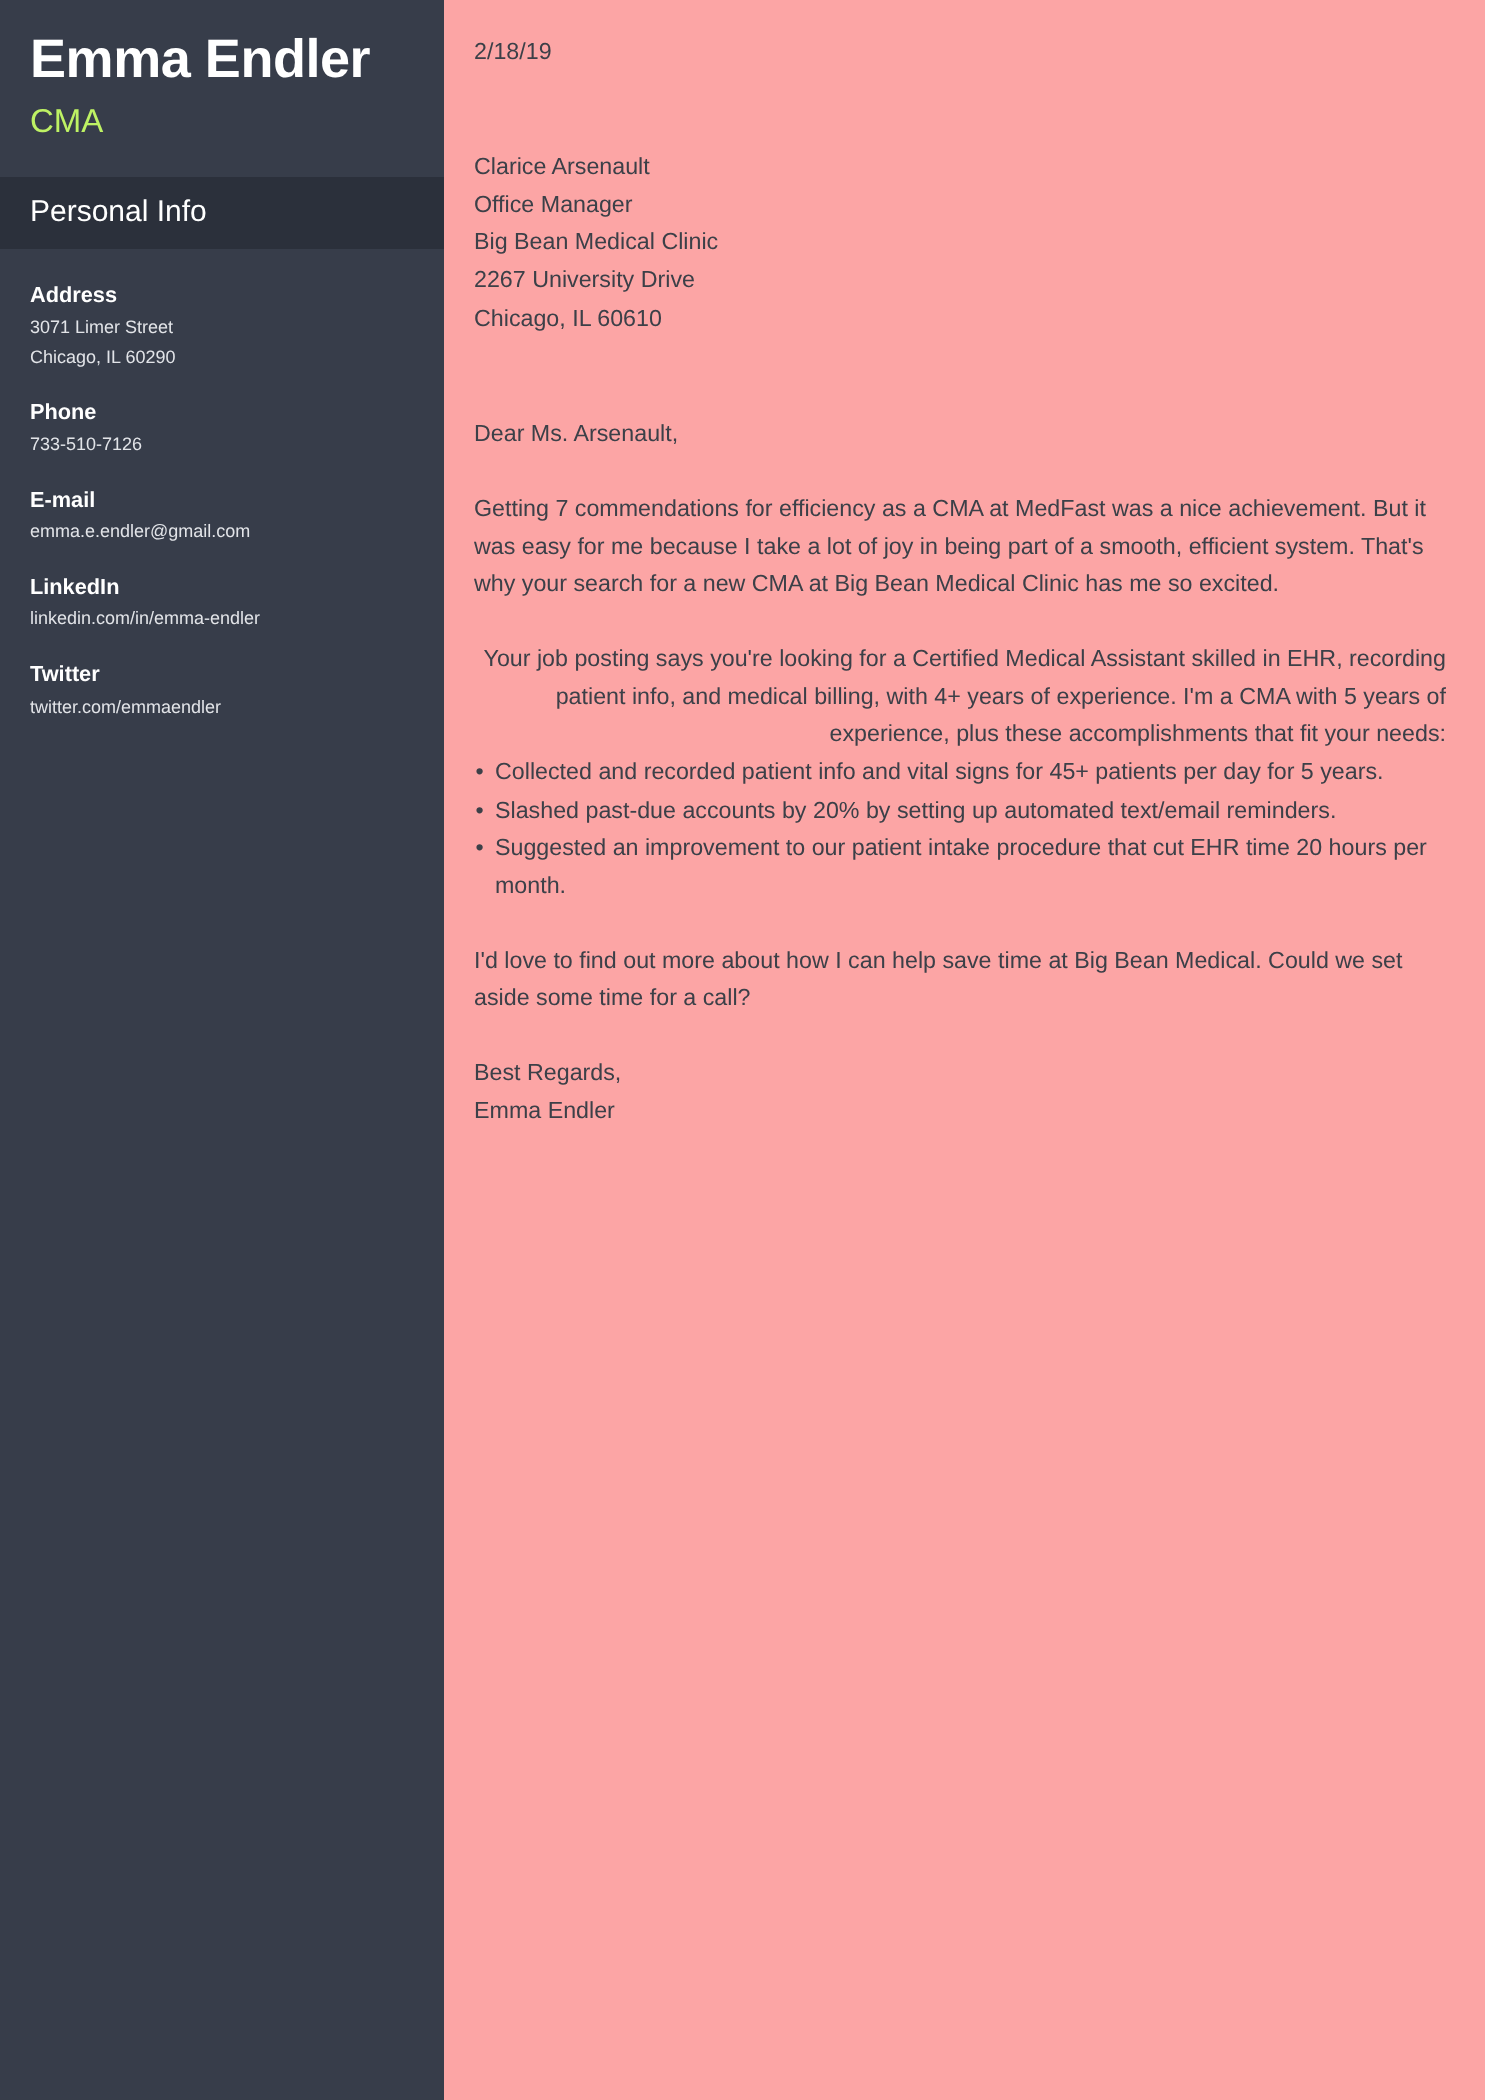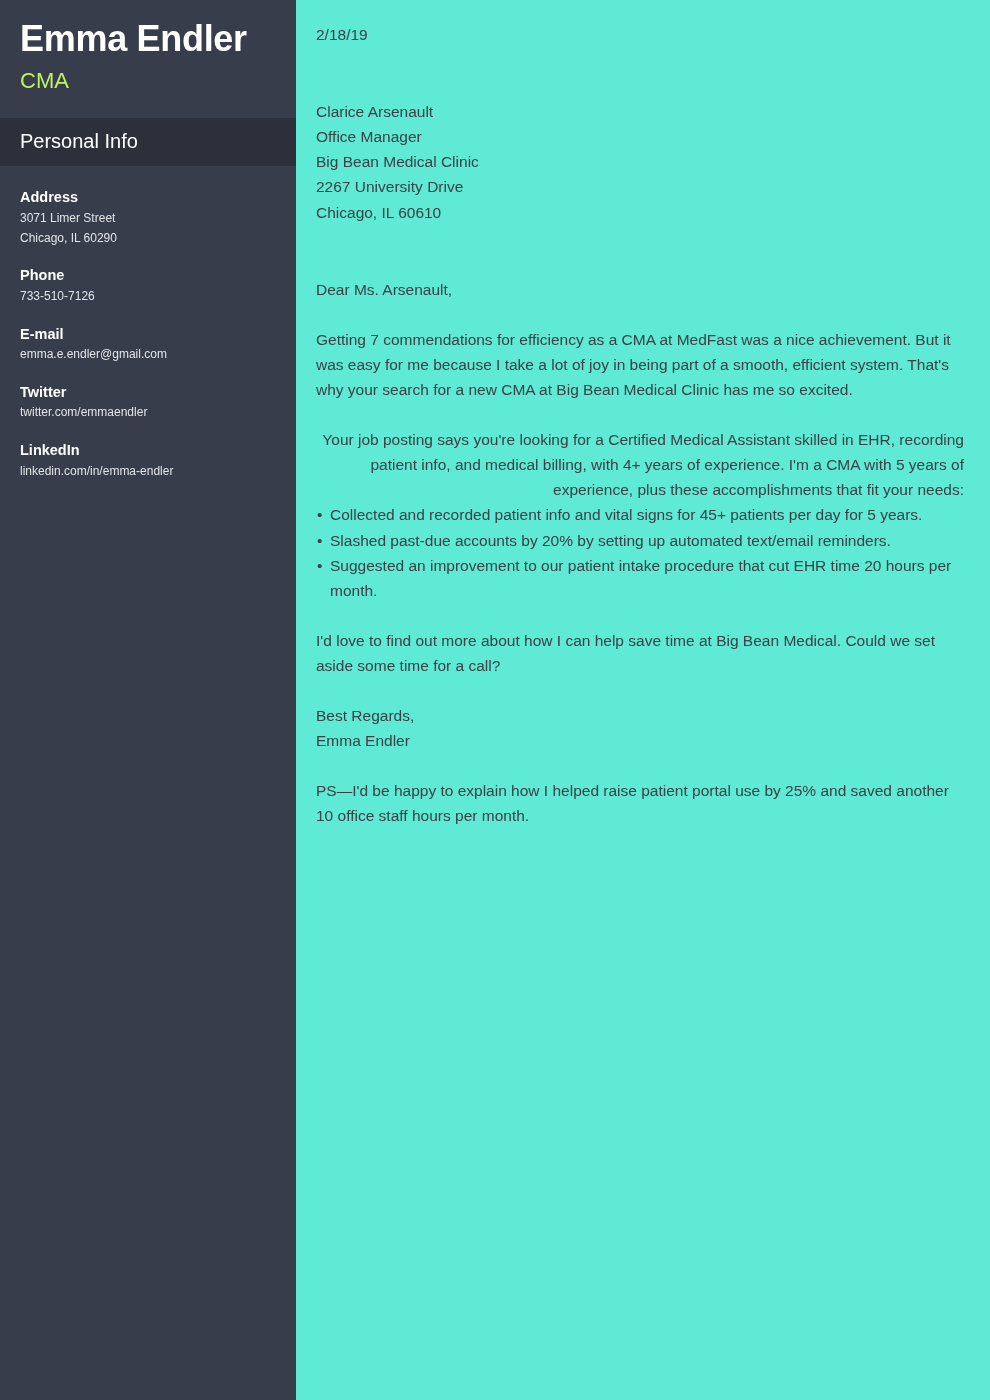"2/18/19" .letter { background: #5eead4 -> #fca5a5 }
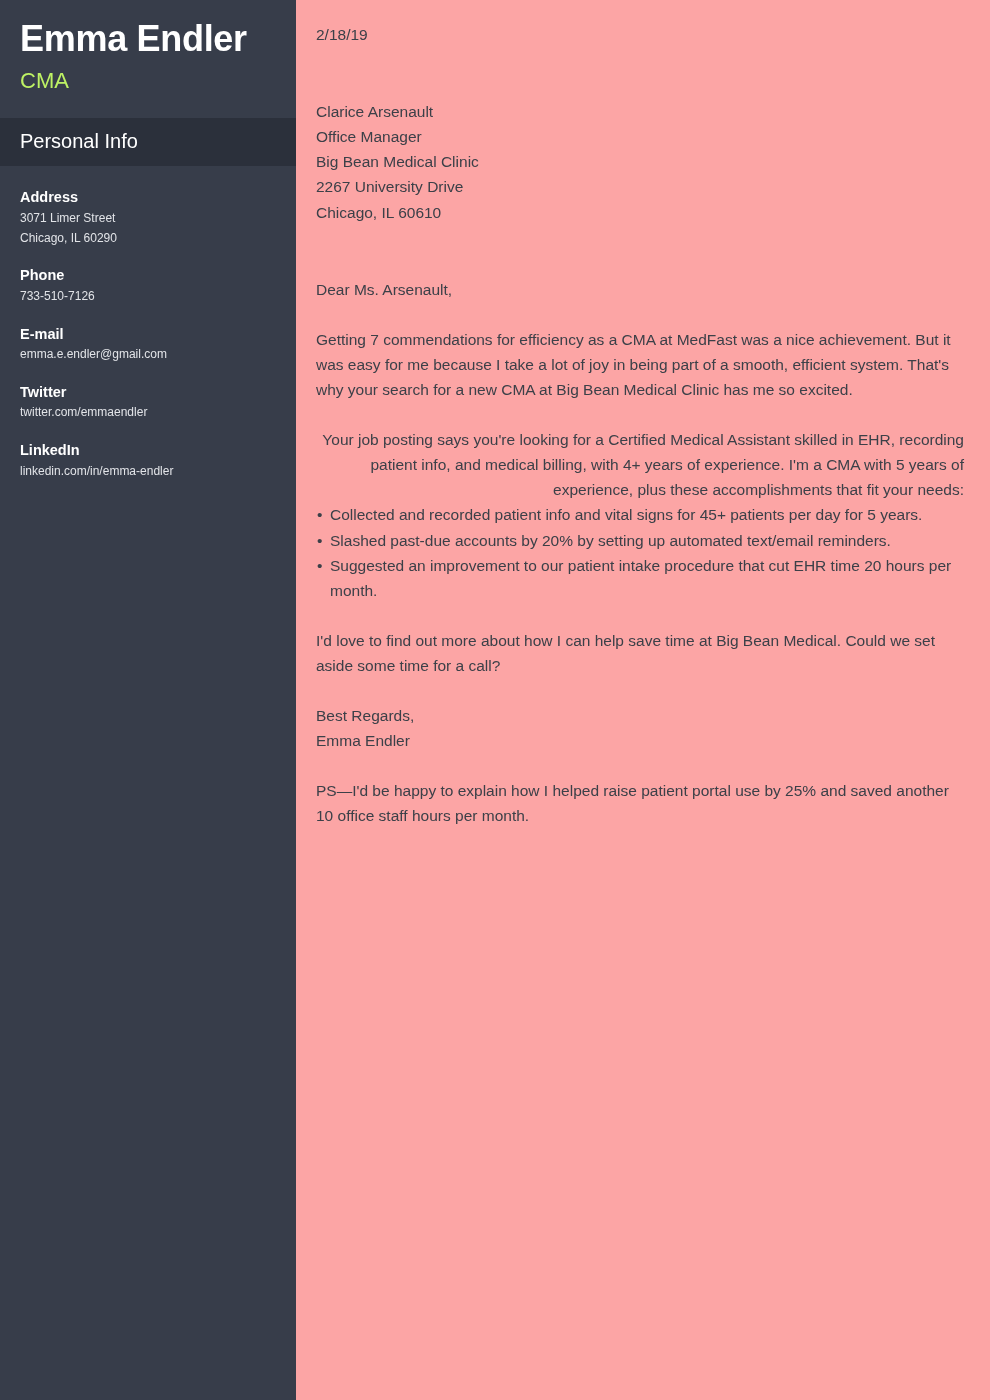"Twitter" div.contact-block { order: before "LinkedIn" -> after "LinkedIn" }
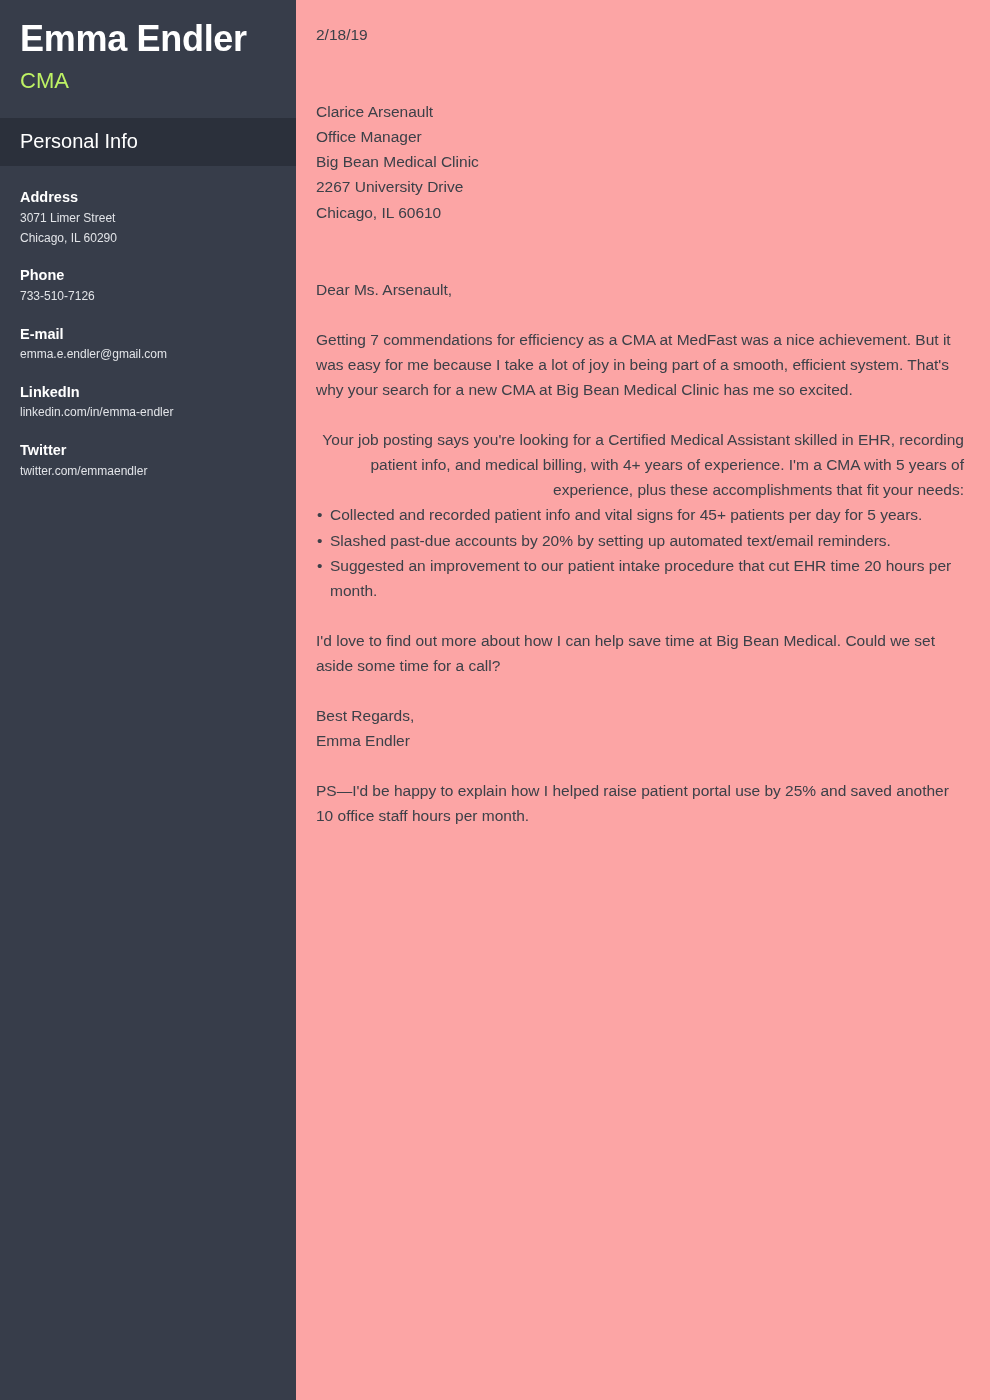"PS—I'd be happy to explain" p.letter-text { html: <p>PS—I'd be happy to explain how I helped raise patient portal use by 25% and saved another 10 office staff hours per month.</p> -> none }
